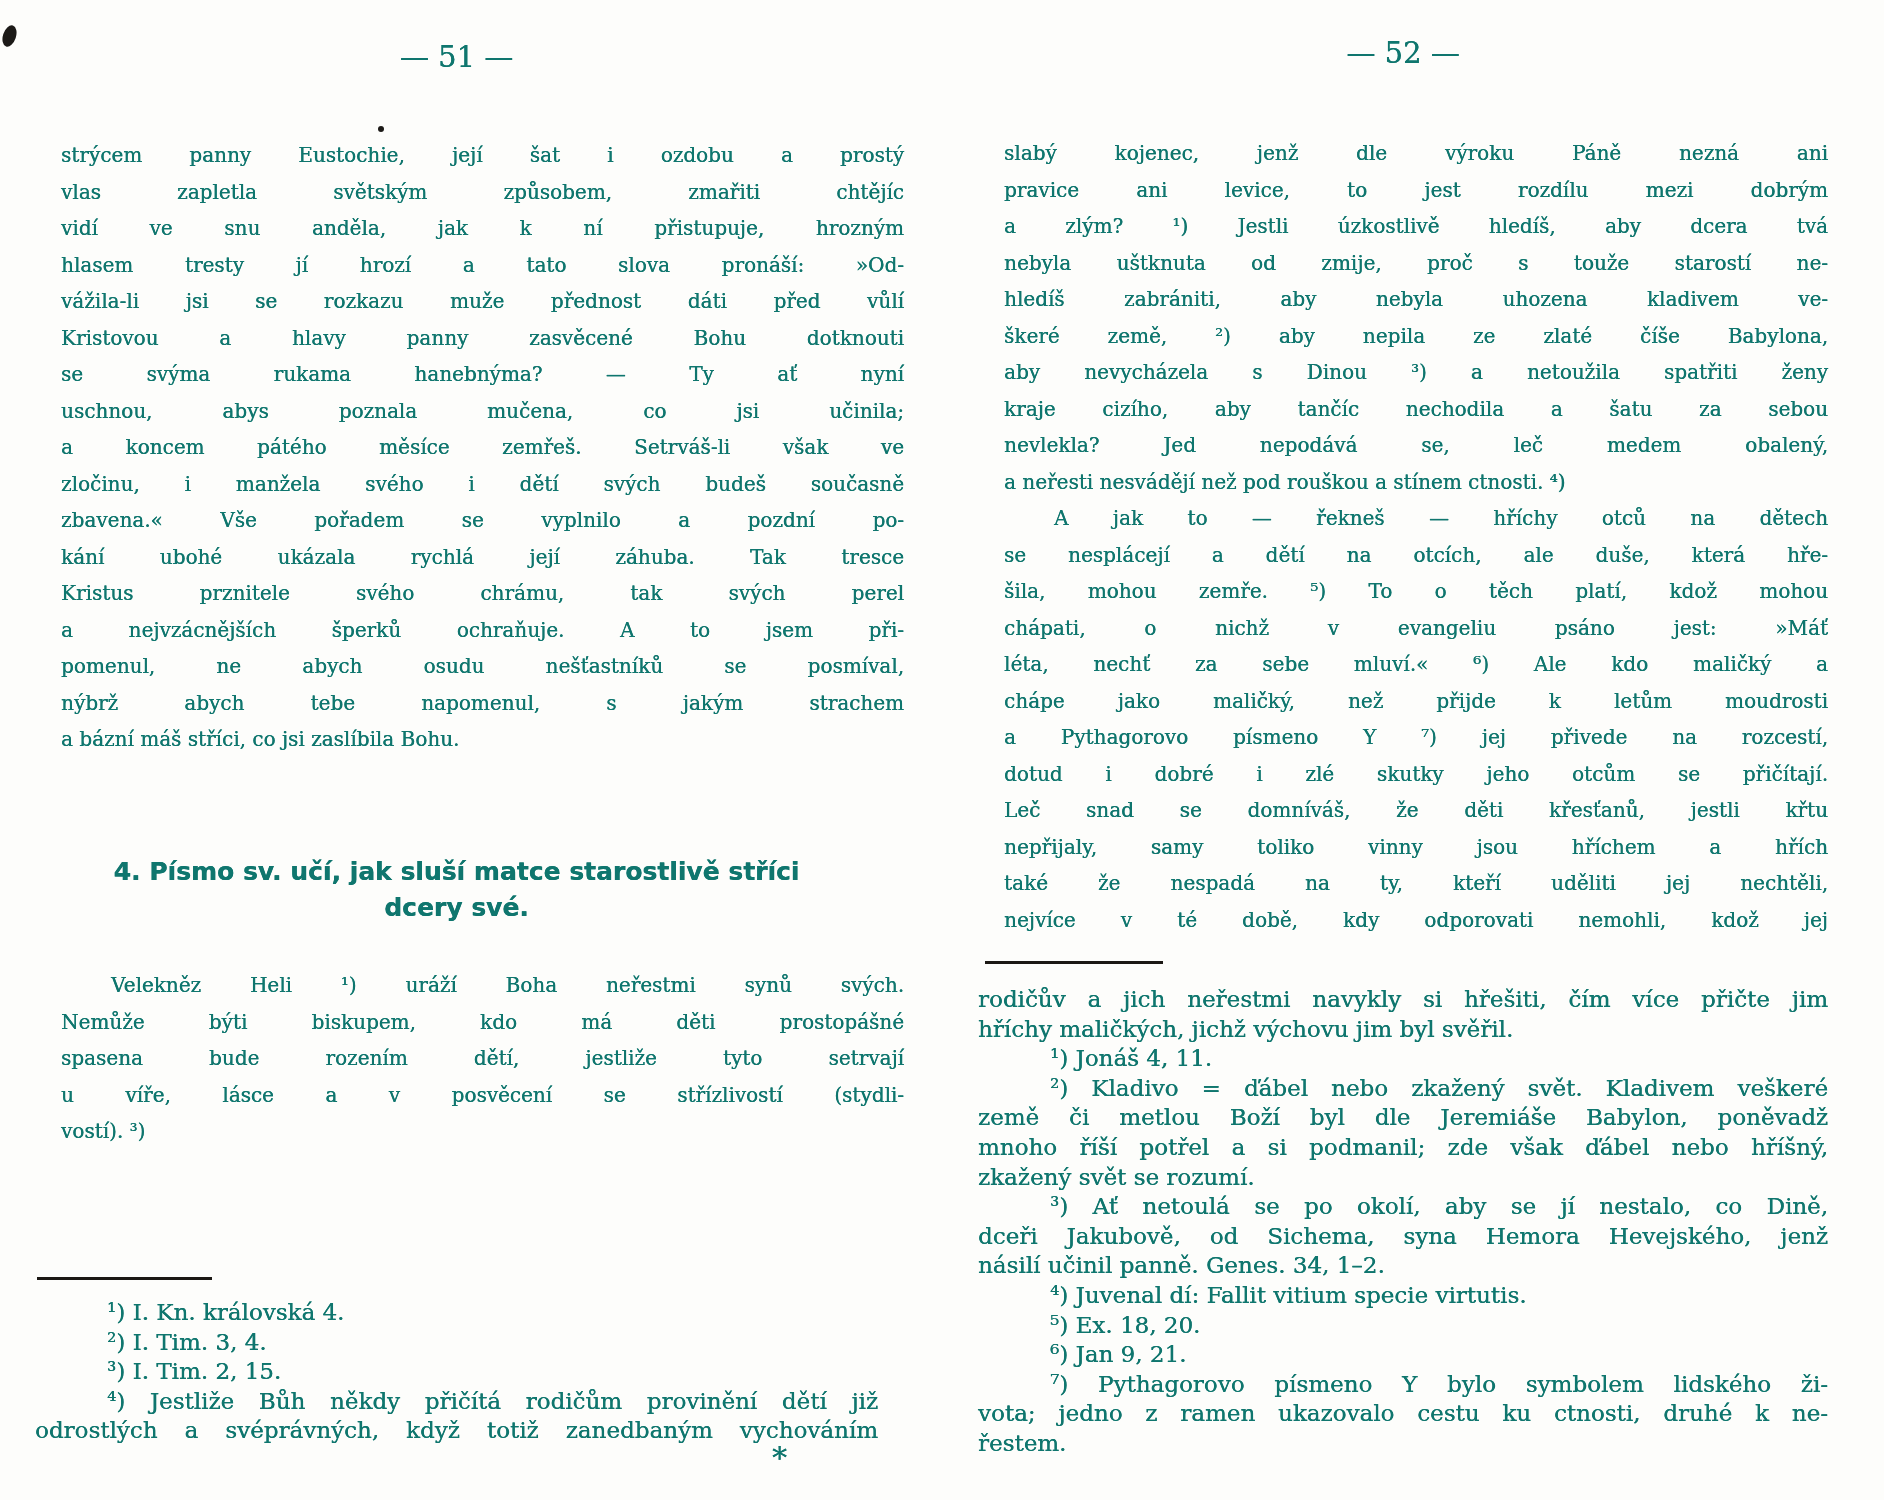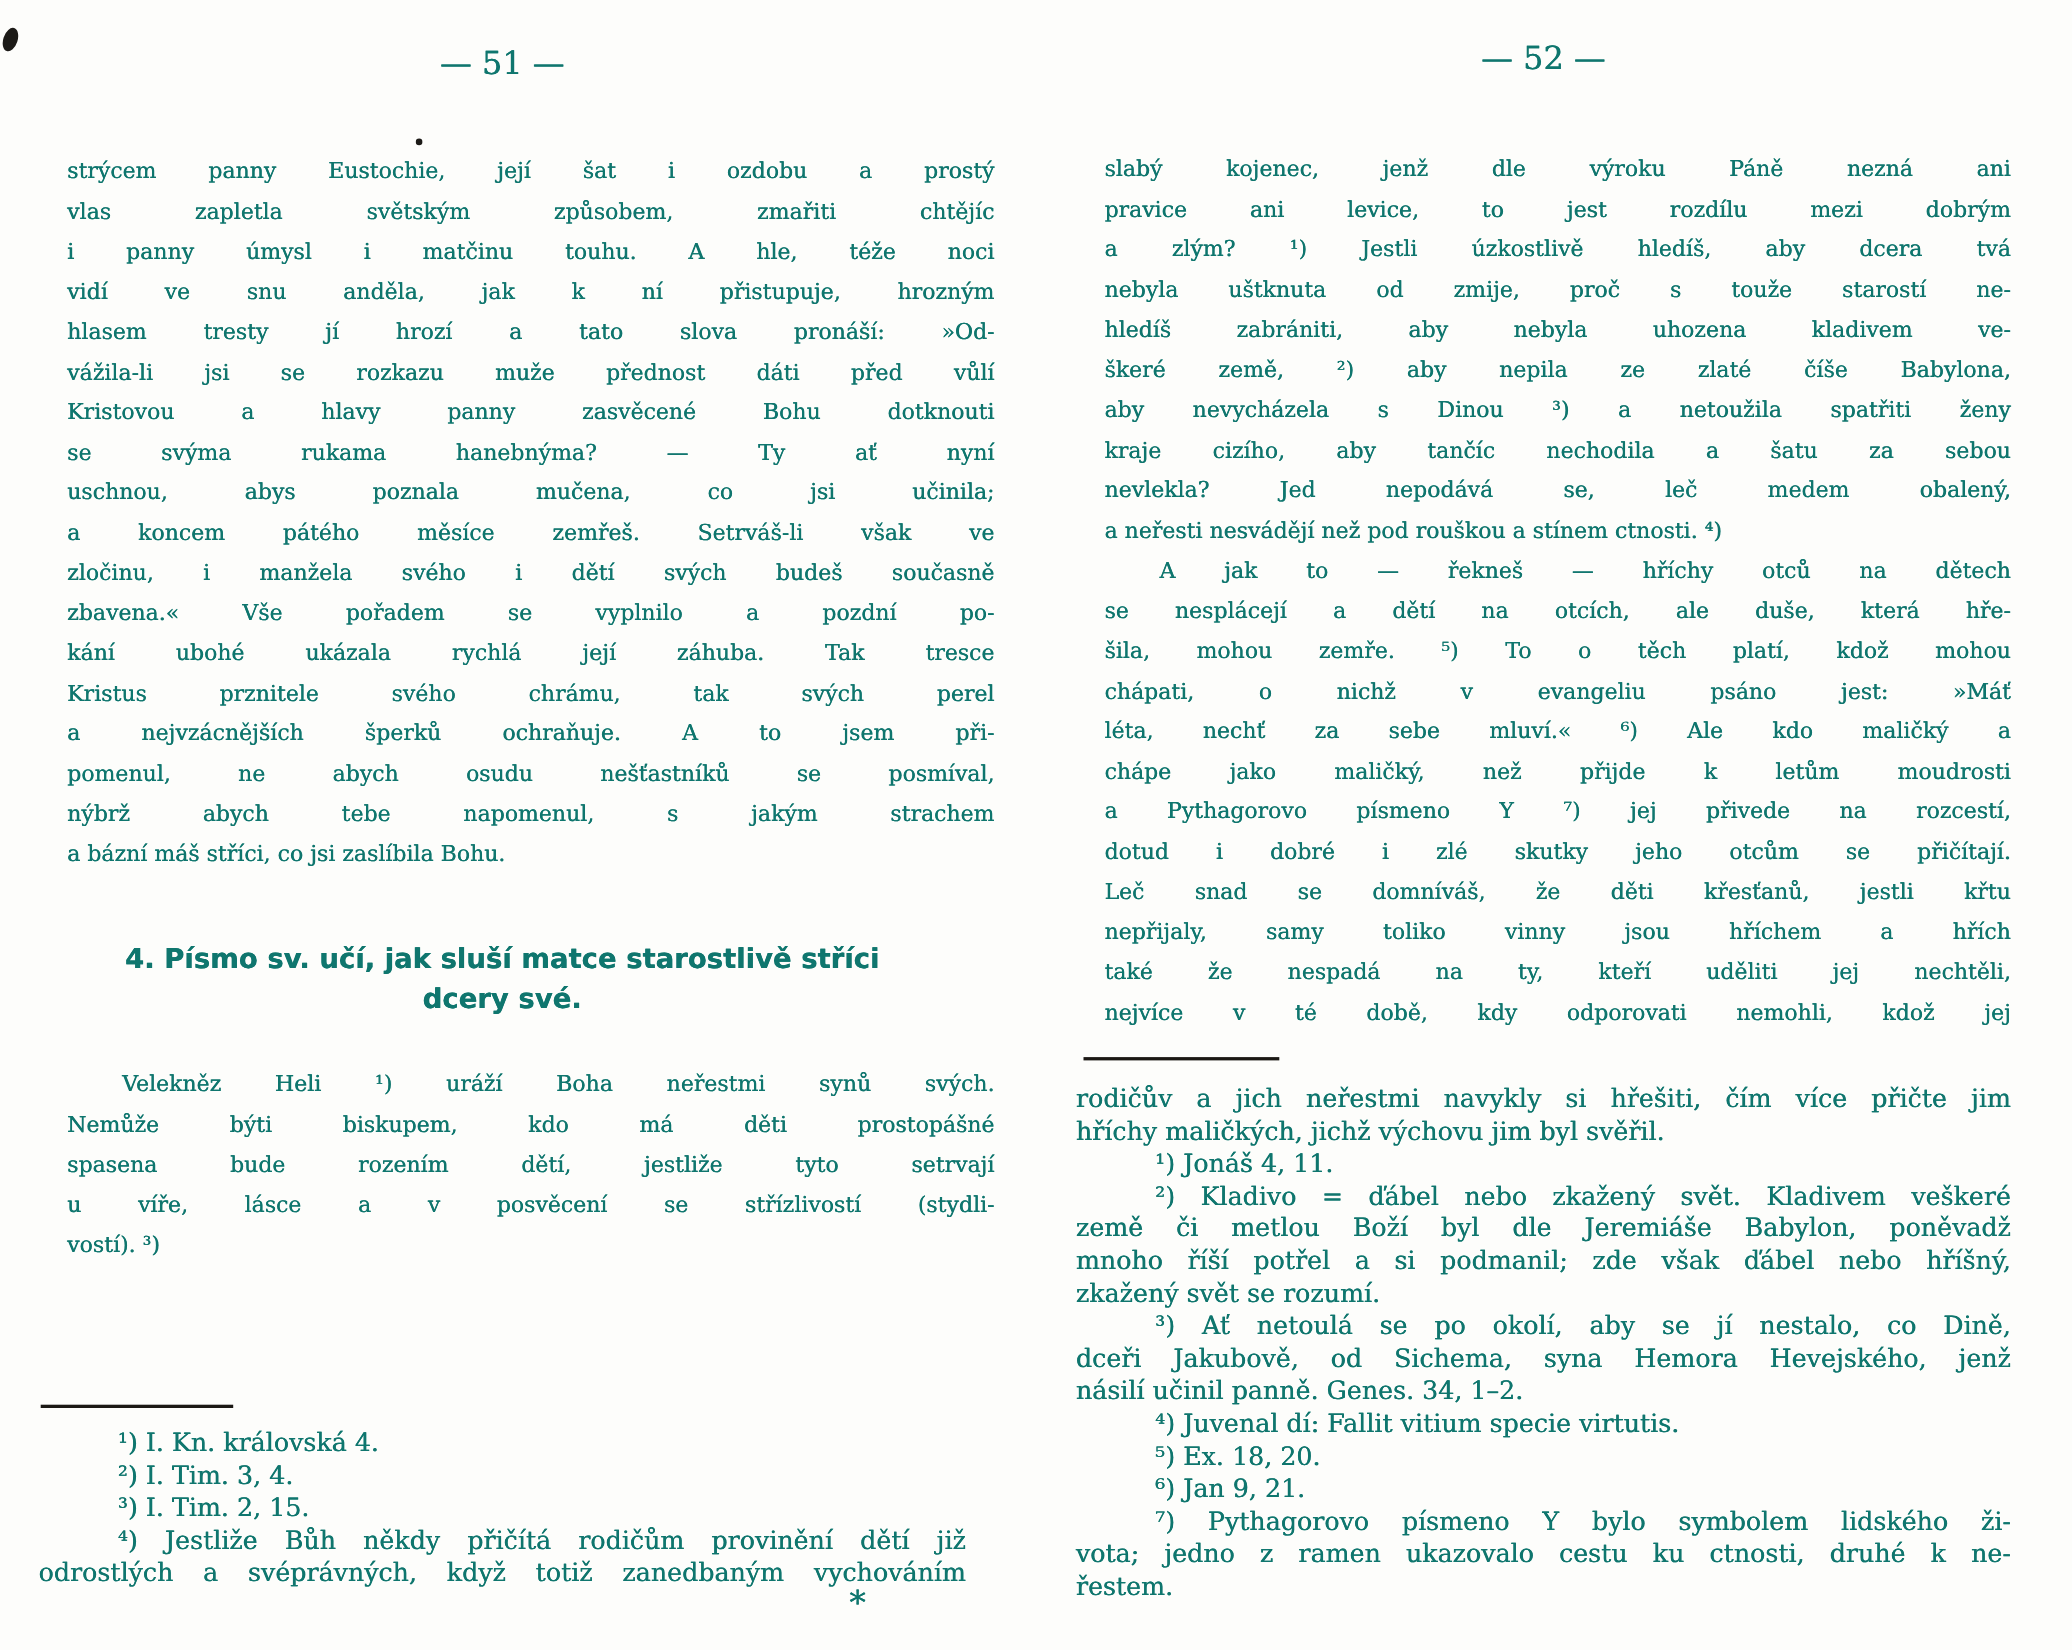"i panny úmysl i matčinu" div.line { html: <div>i panny úmysl i matčinu touhu. A hle, téže noci</div> -> none }
